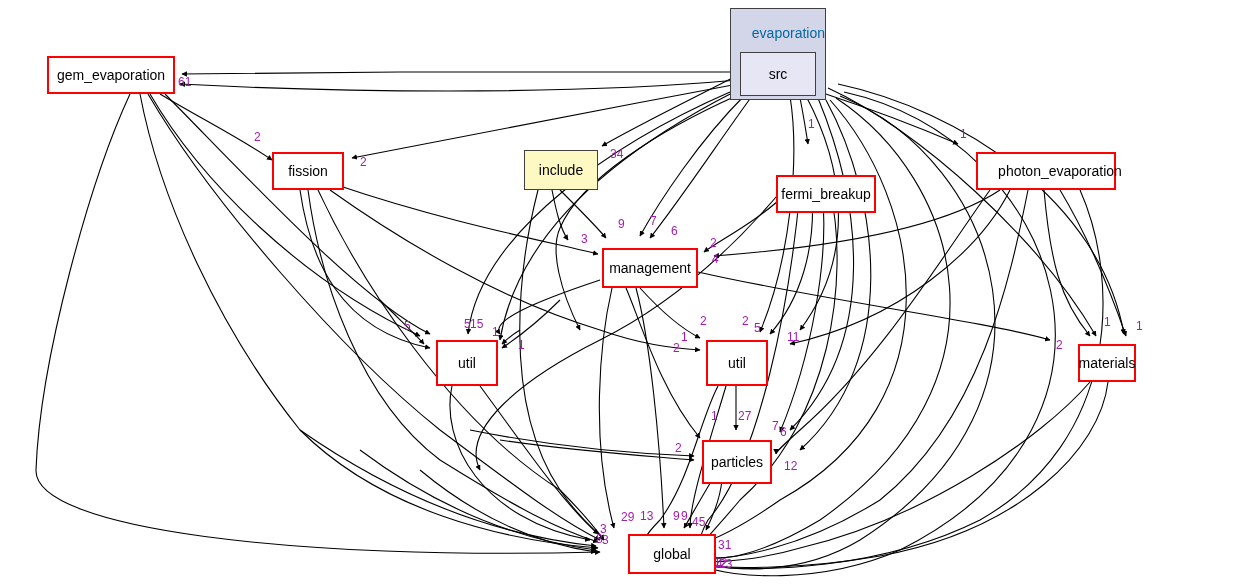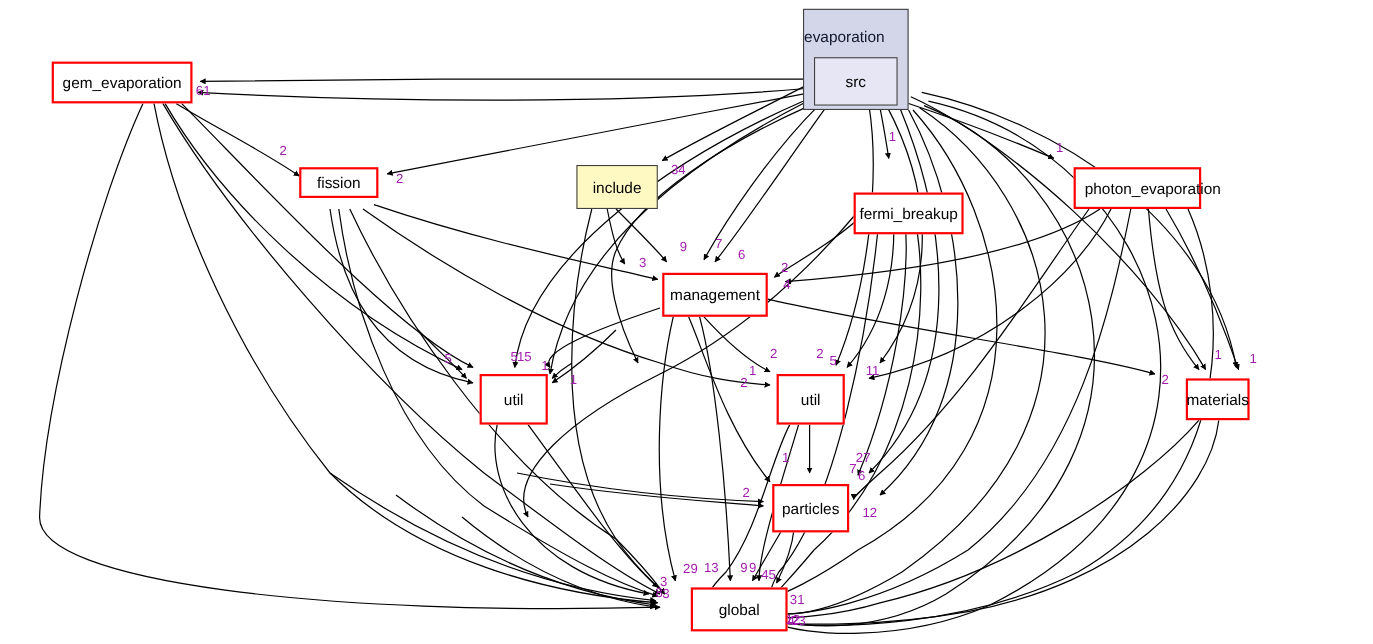"evaporation" .cluster-title { color: #0f172a -> #0369a1; text-align: left -> right }
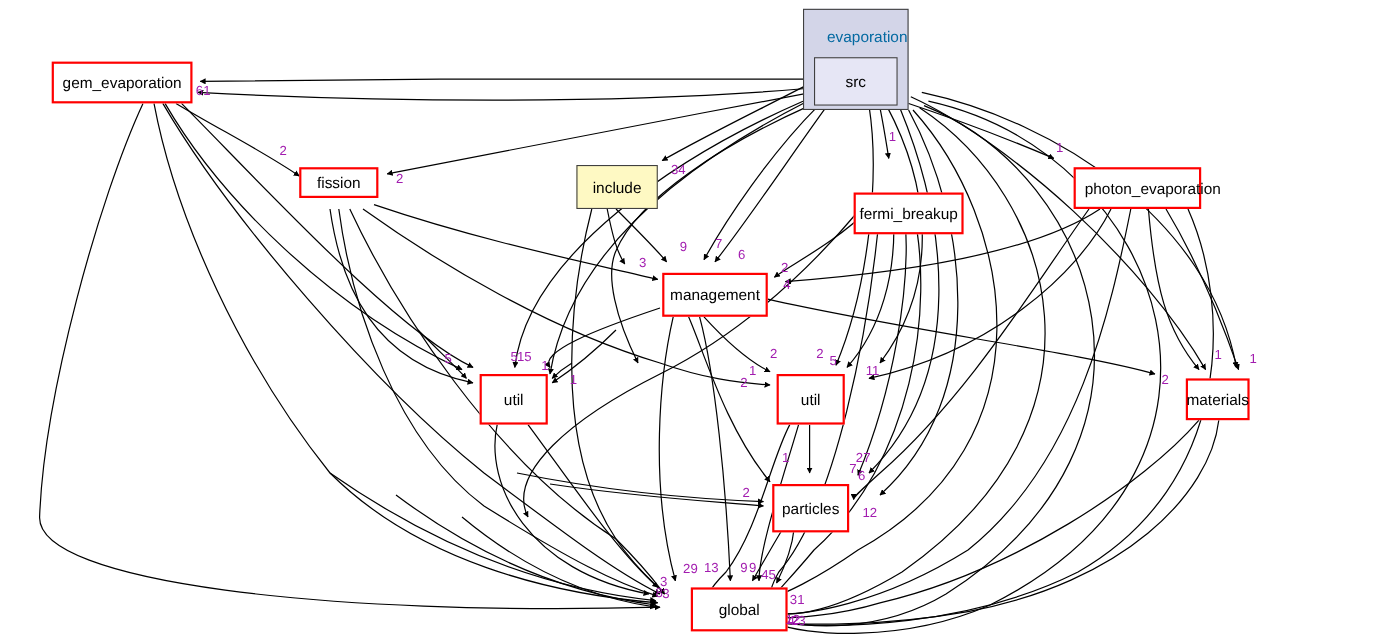"fission" div.node-label { height: 28px -> 38px }
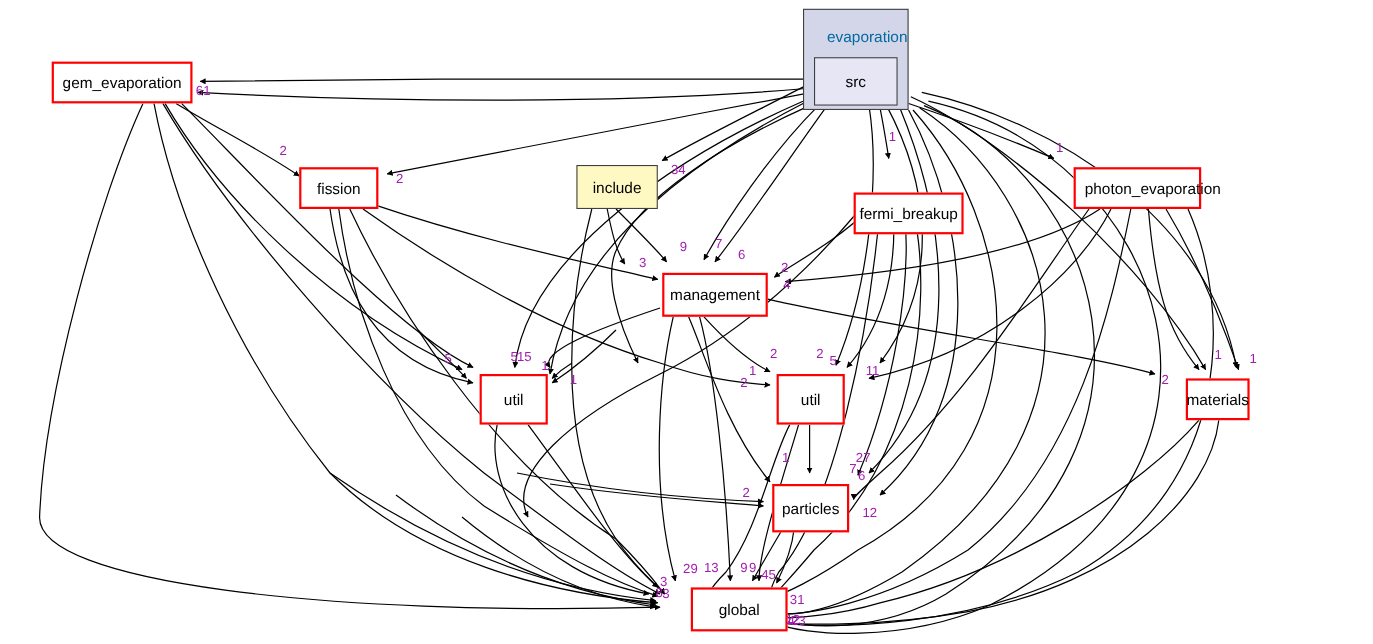"photon_evaporation" div.node-label { width: 116px -> 140px }
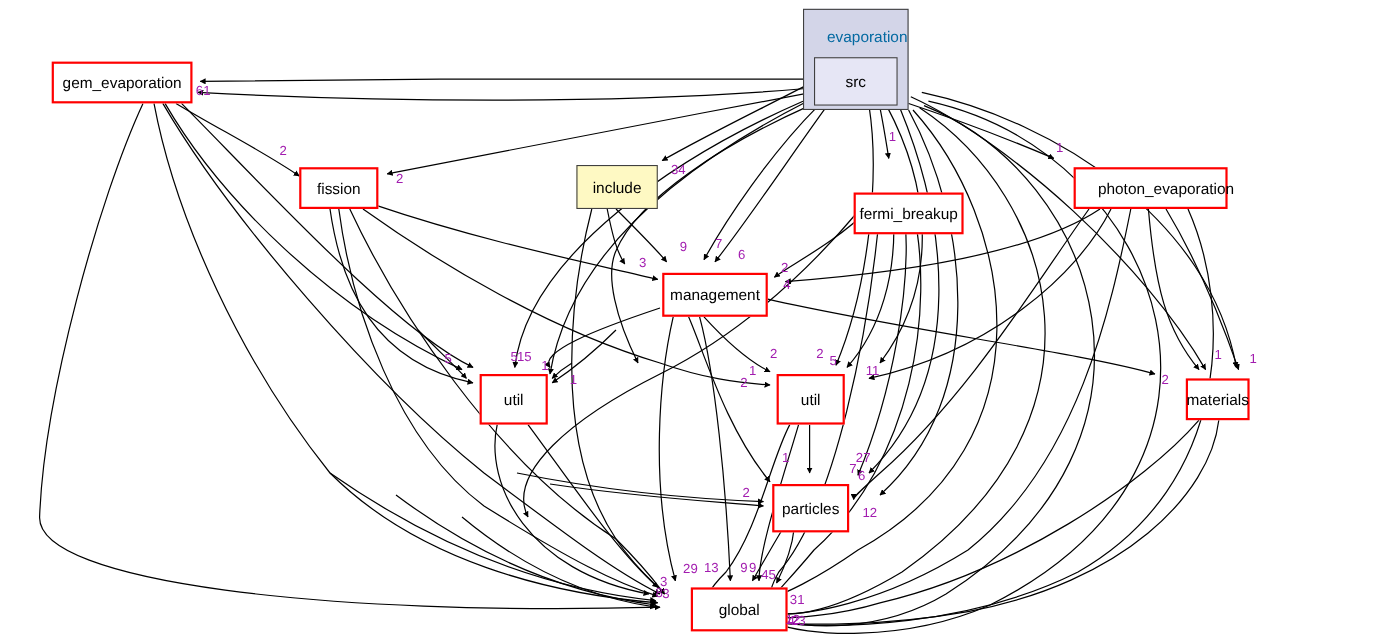"27" div.edge-label { padding-left: 40px -> none }
